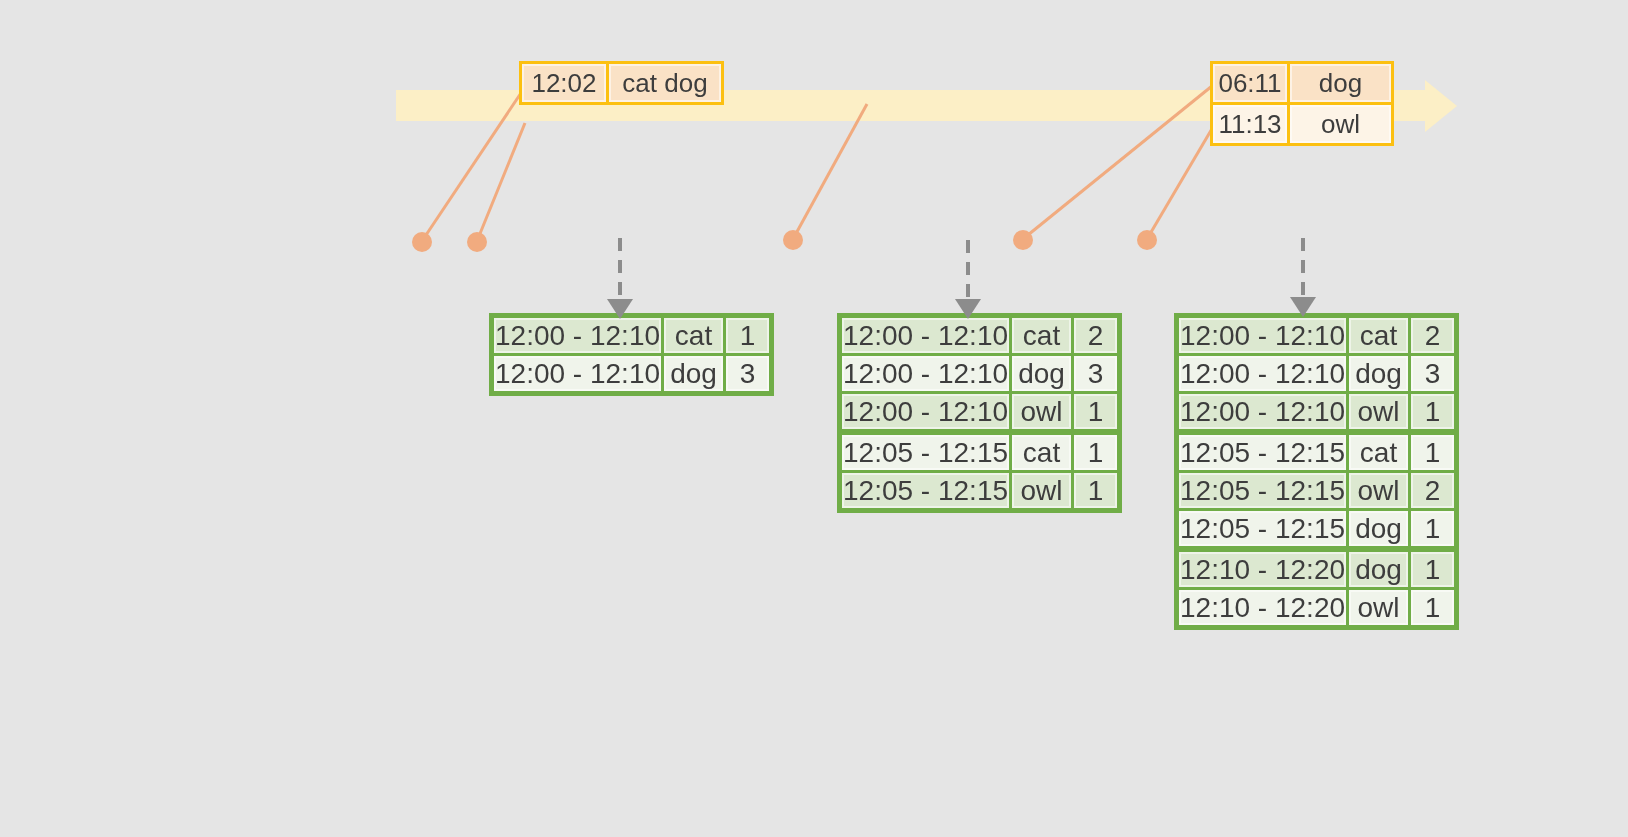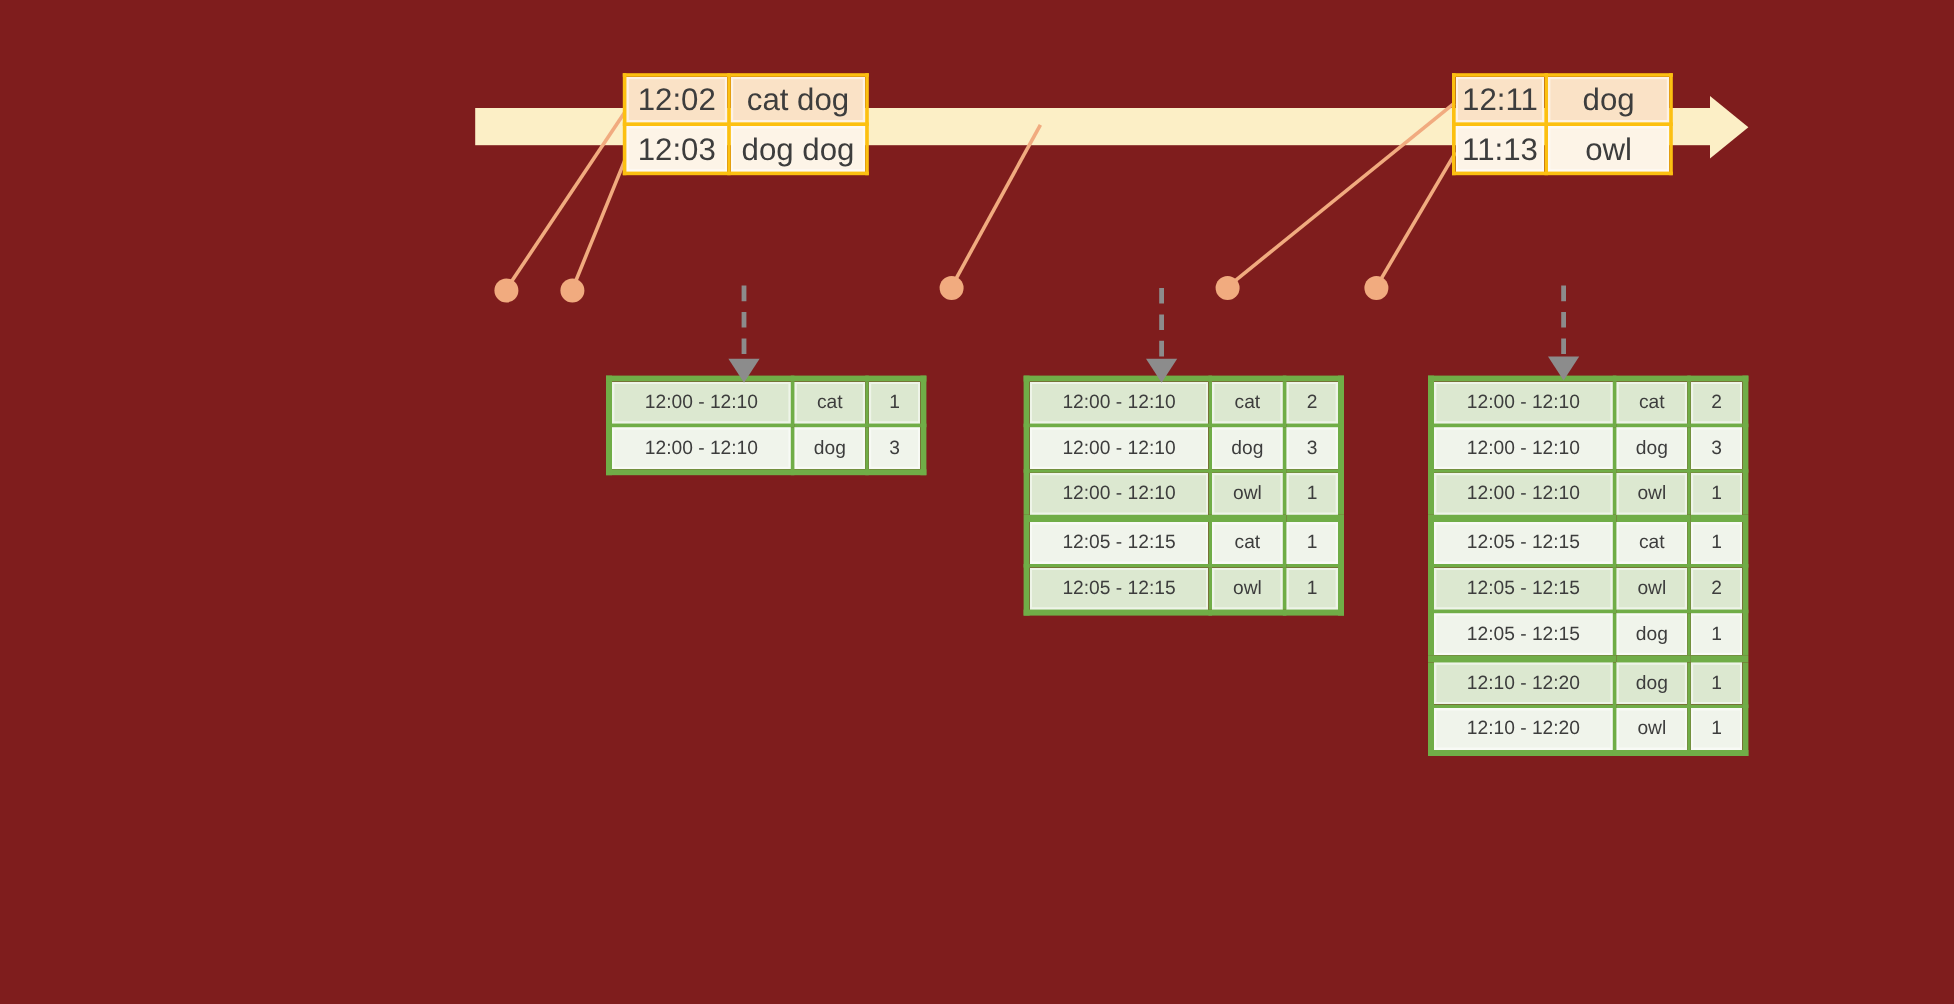"12:02" .canvas { background: #7f1d1d -> #e5e5e5 }
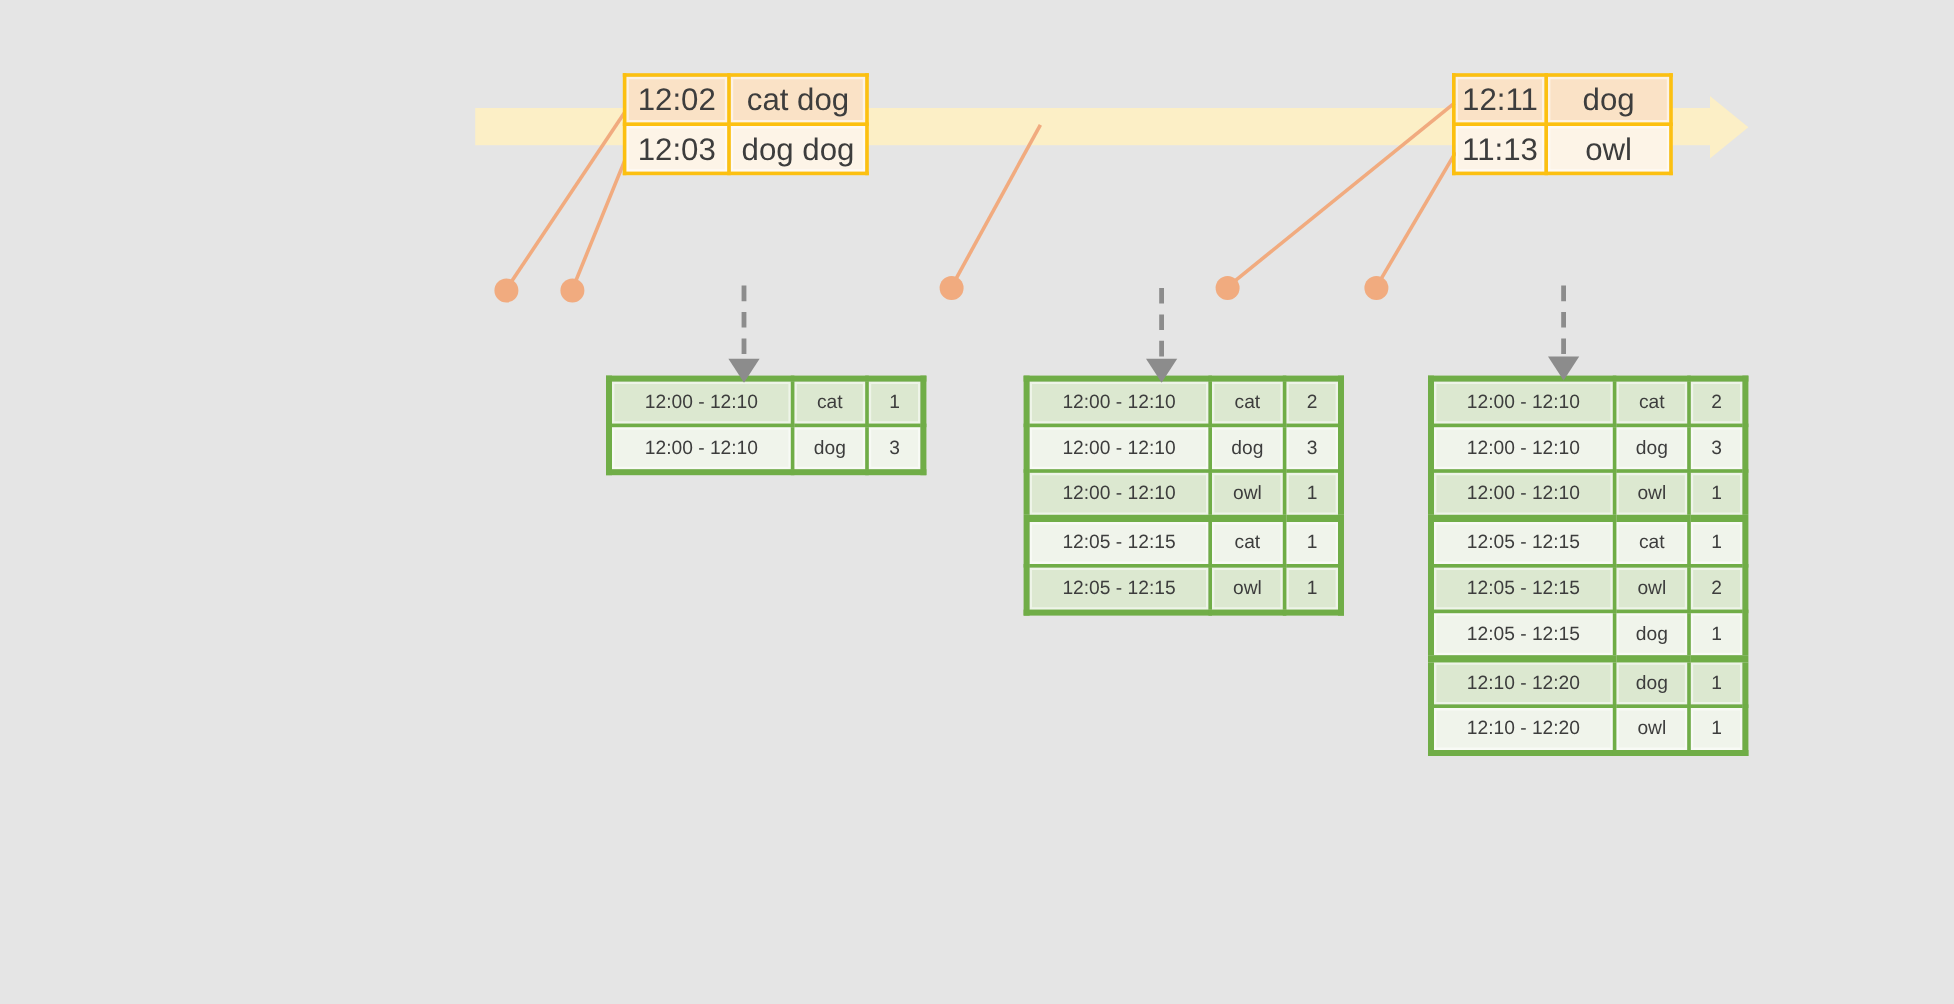"12:11" td.c-time { text: 12:11 -> 06:11 }
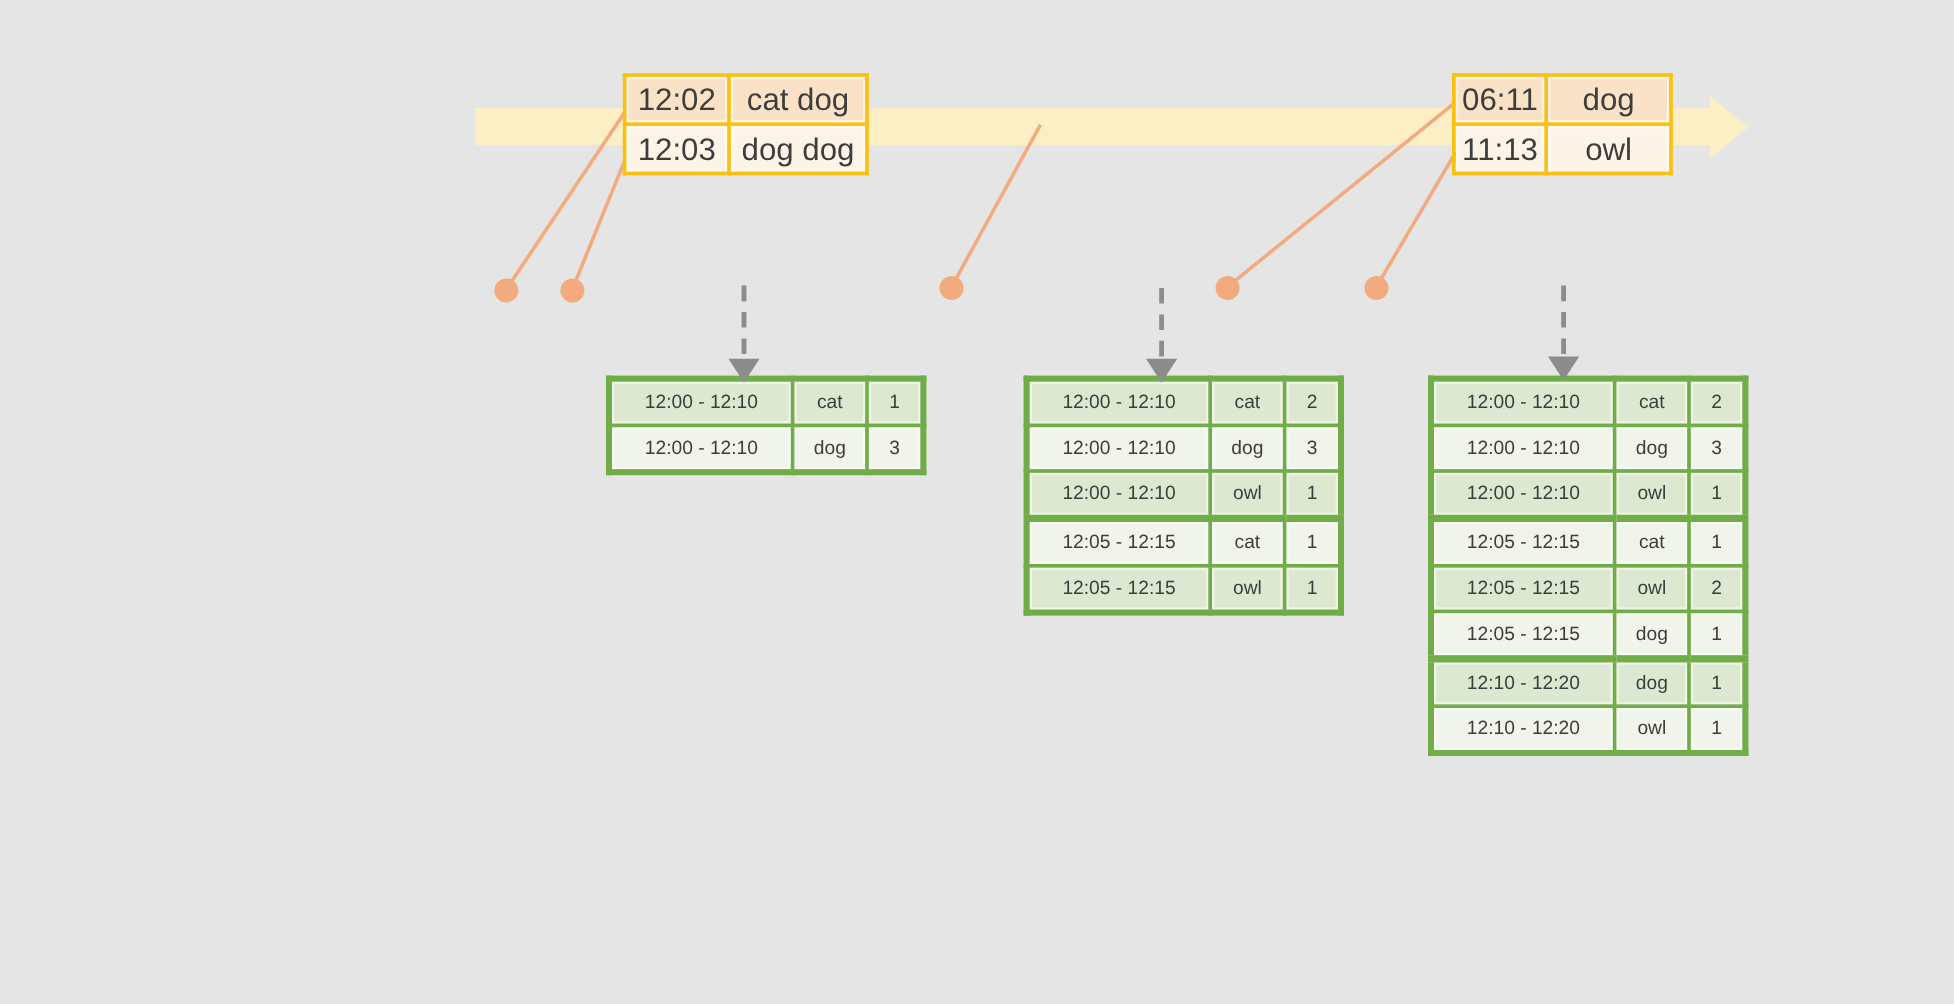"12:03" tr { html: <tr> <td>12:03</td> <td>dog dog</td> </tr> -> none }
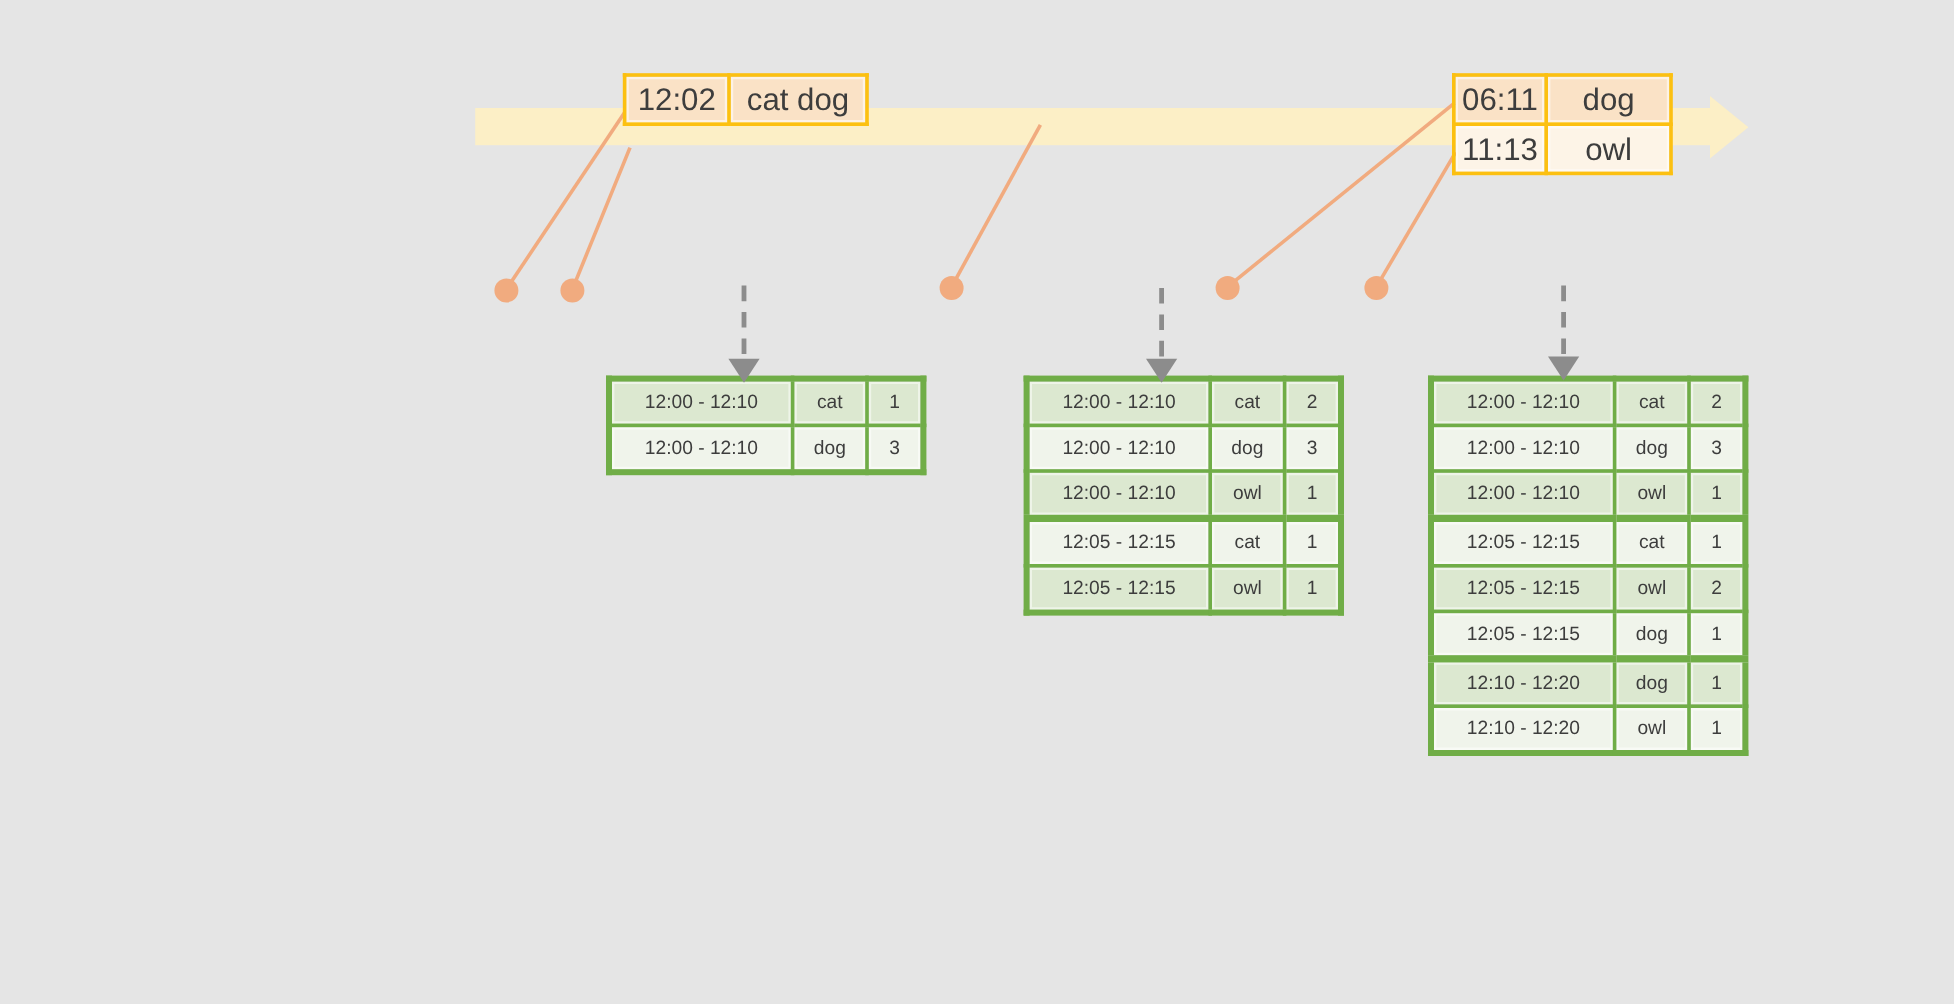"12:00 - 12:10" .rtable { font-size: 16px -> 28px; margin-left: 16px -> none }
